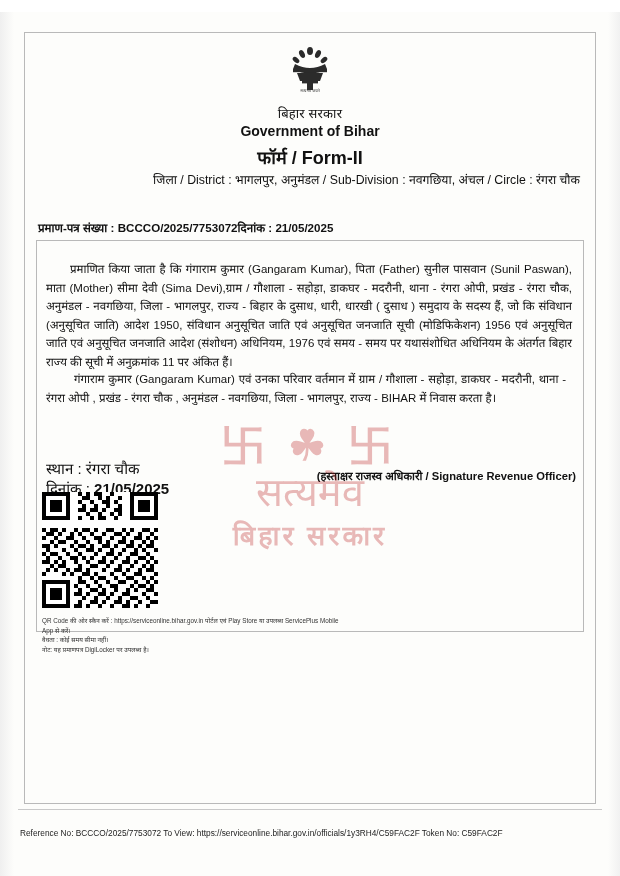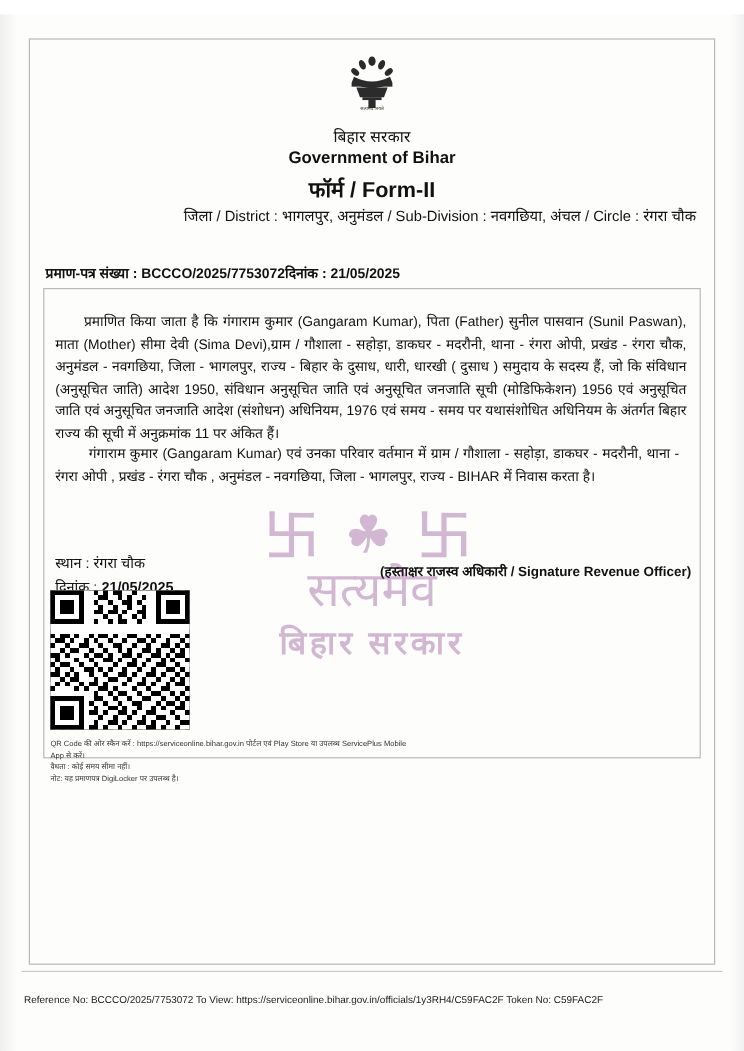"स्थान : रंगरा चौक" .place-block { font-size: 12px -> 15px }
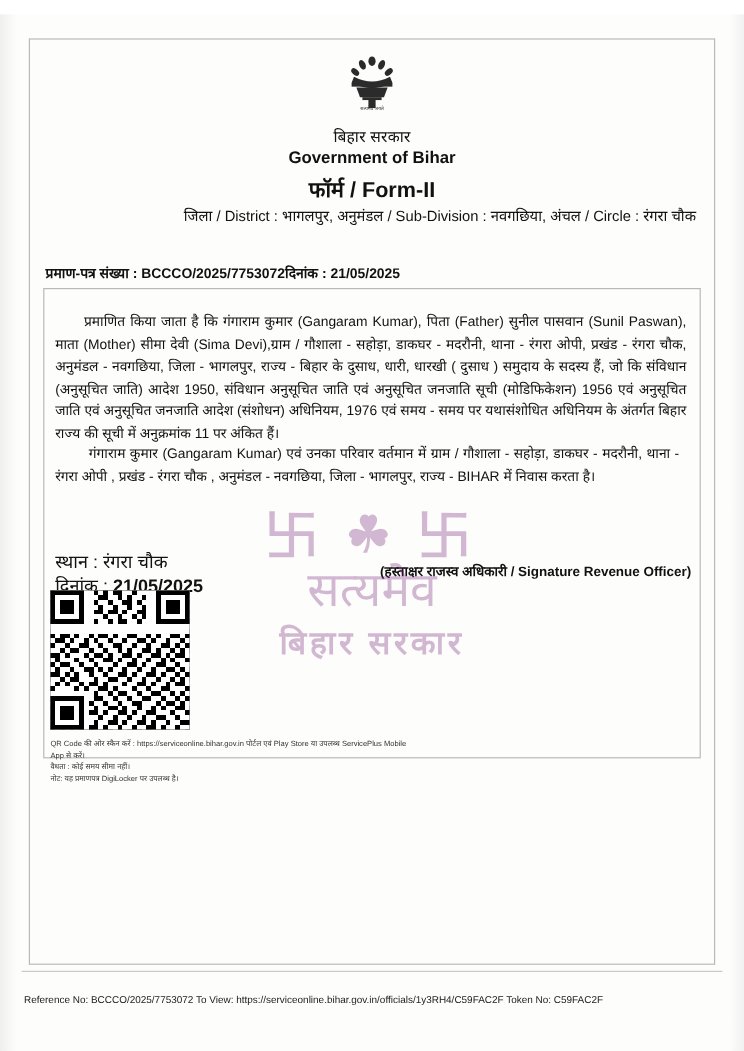"卐 ☘ 卐" .watermark { color: #701a75 -> #b91c1c }
